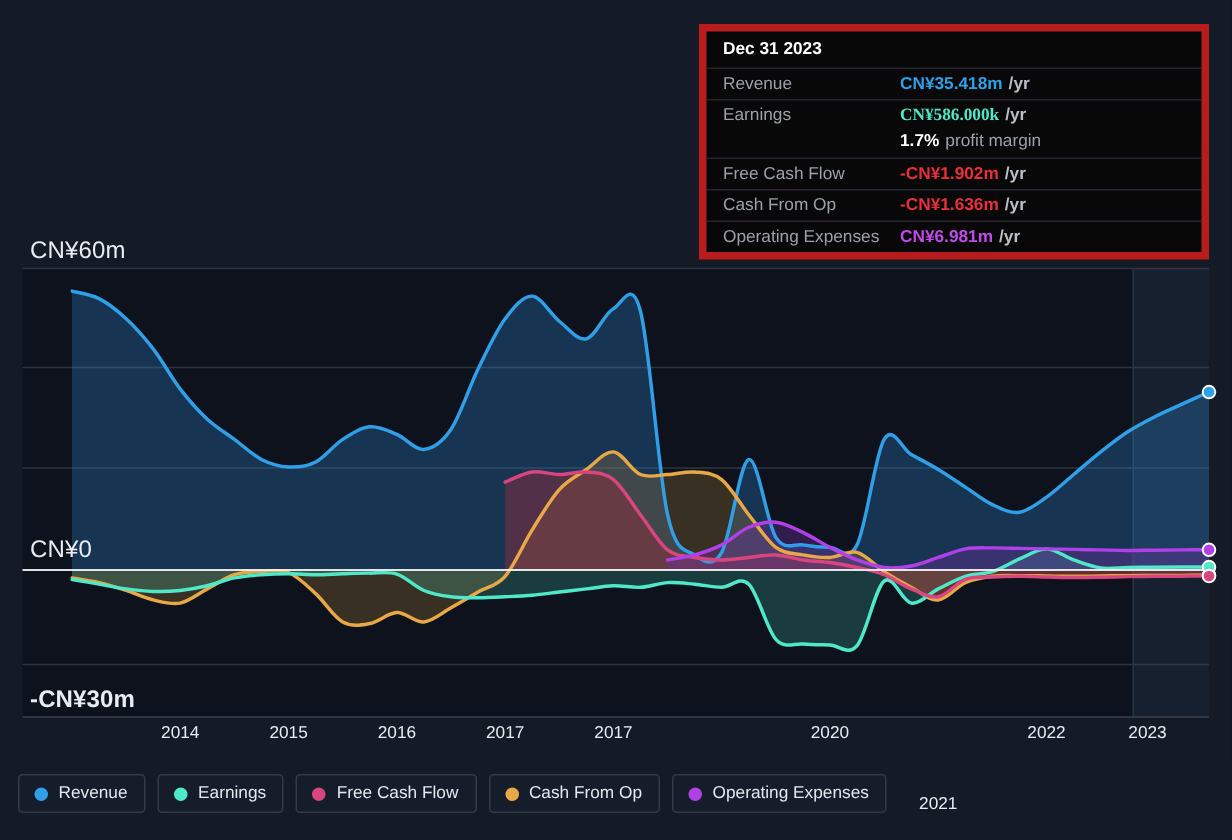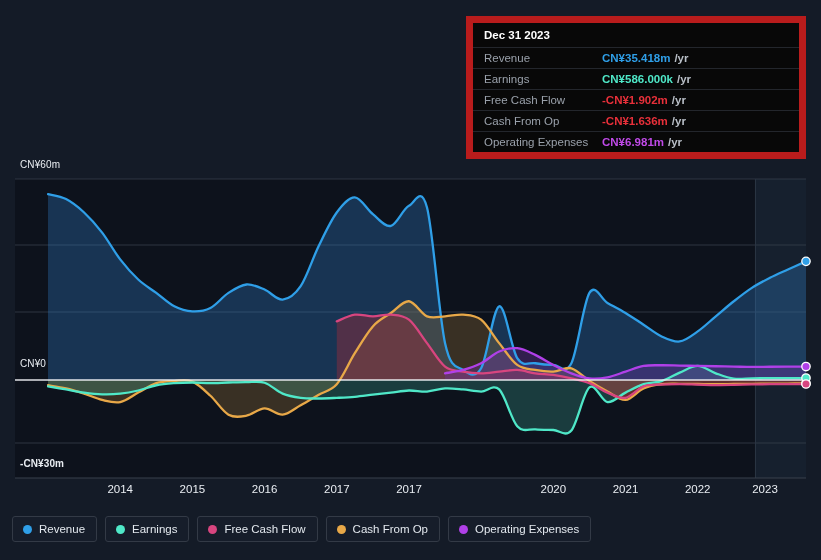"Dec 31 2023" #tooltip { border: 7px solid #b91c1c -> 5px solid #b91c1c }
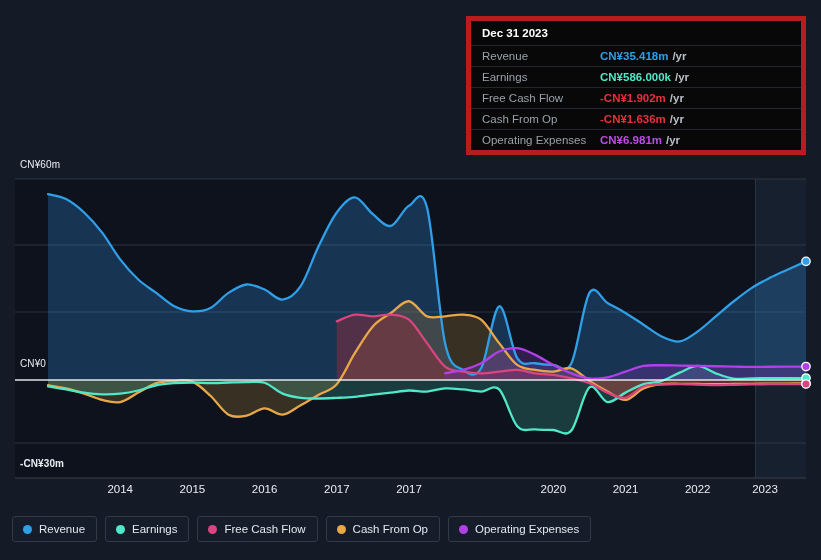"CN¥586.000k" span.tt-val { font-family: none -> Liberation Serif, serif }
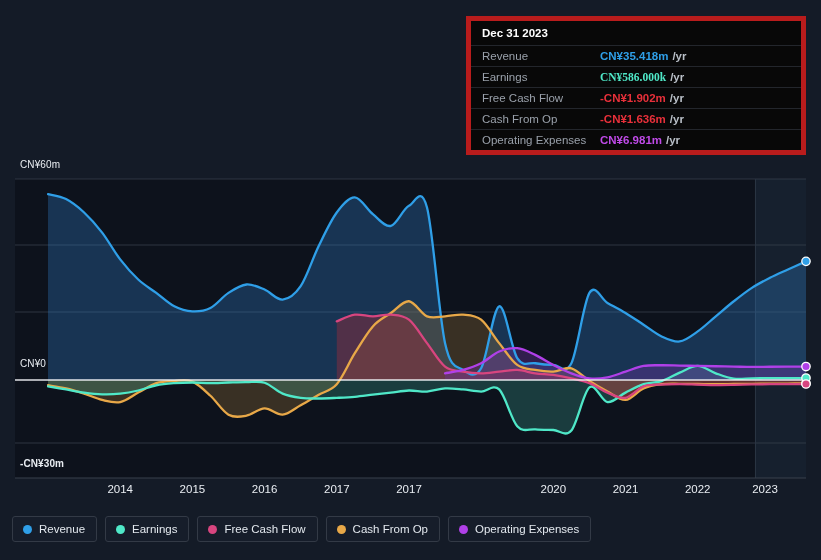"1.7%" div.tt-row { html: none -> <div> <span></span> <span>1.7%</span> <span>profit margin</span> </div> }
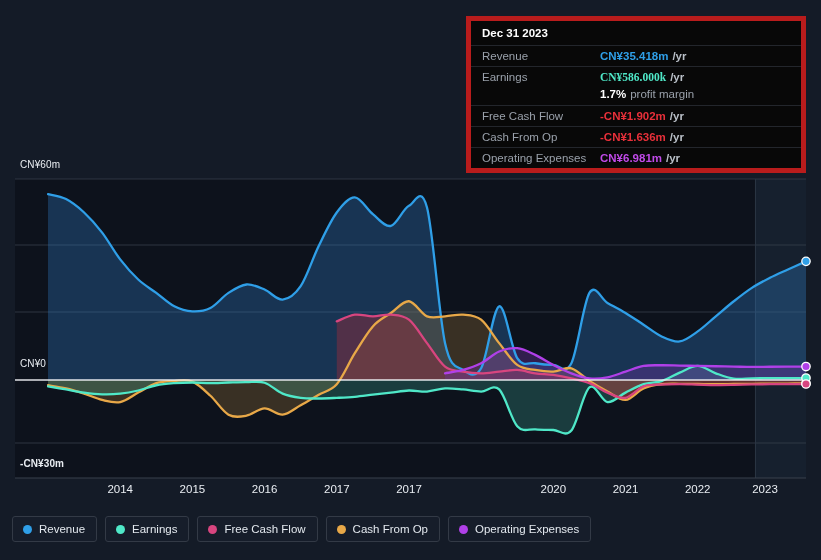"CN¥60m" .axis-label { font-size: 10px -> 16px }
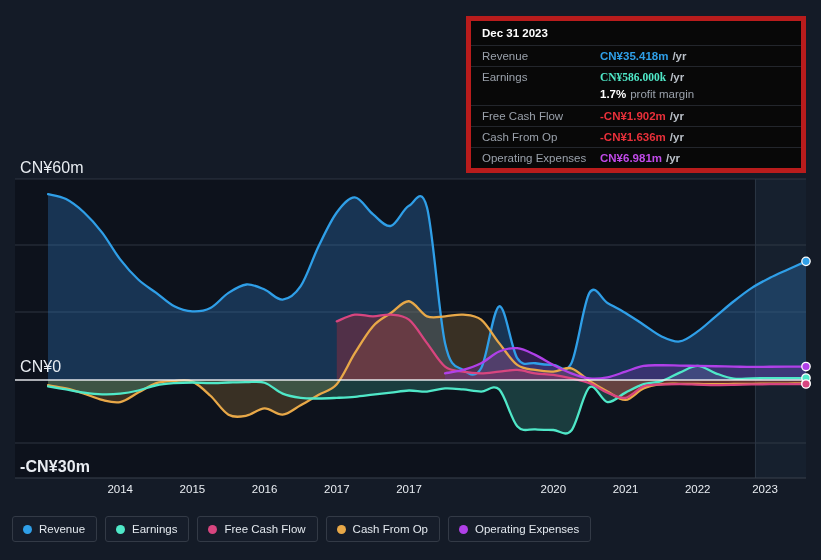"2021" div.x-tick { margin-top: none -> 47px }
